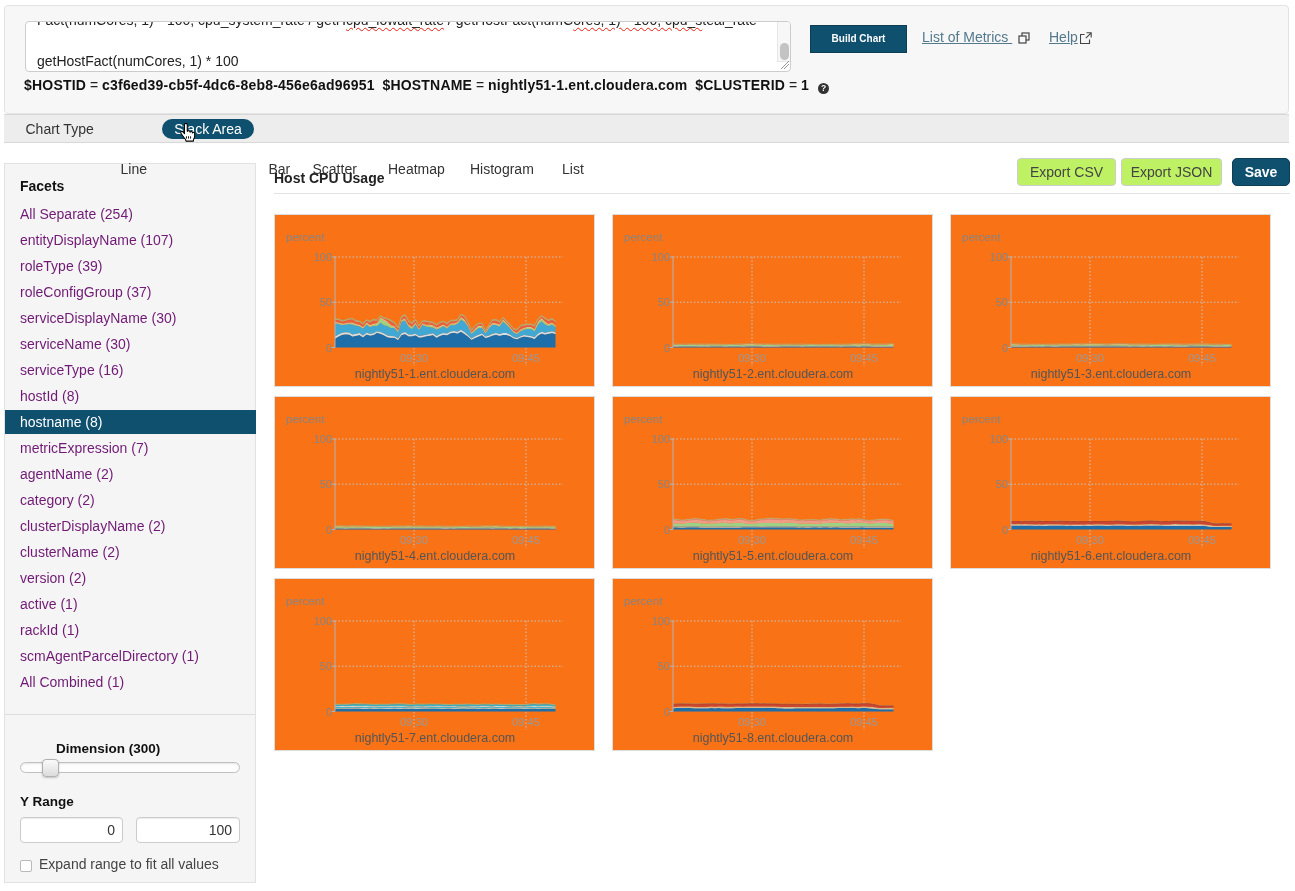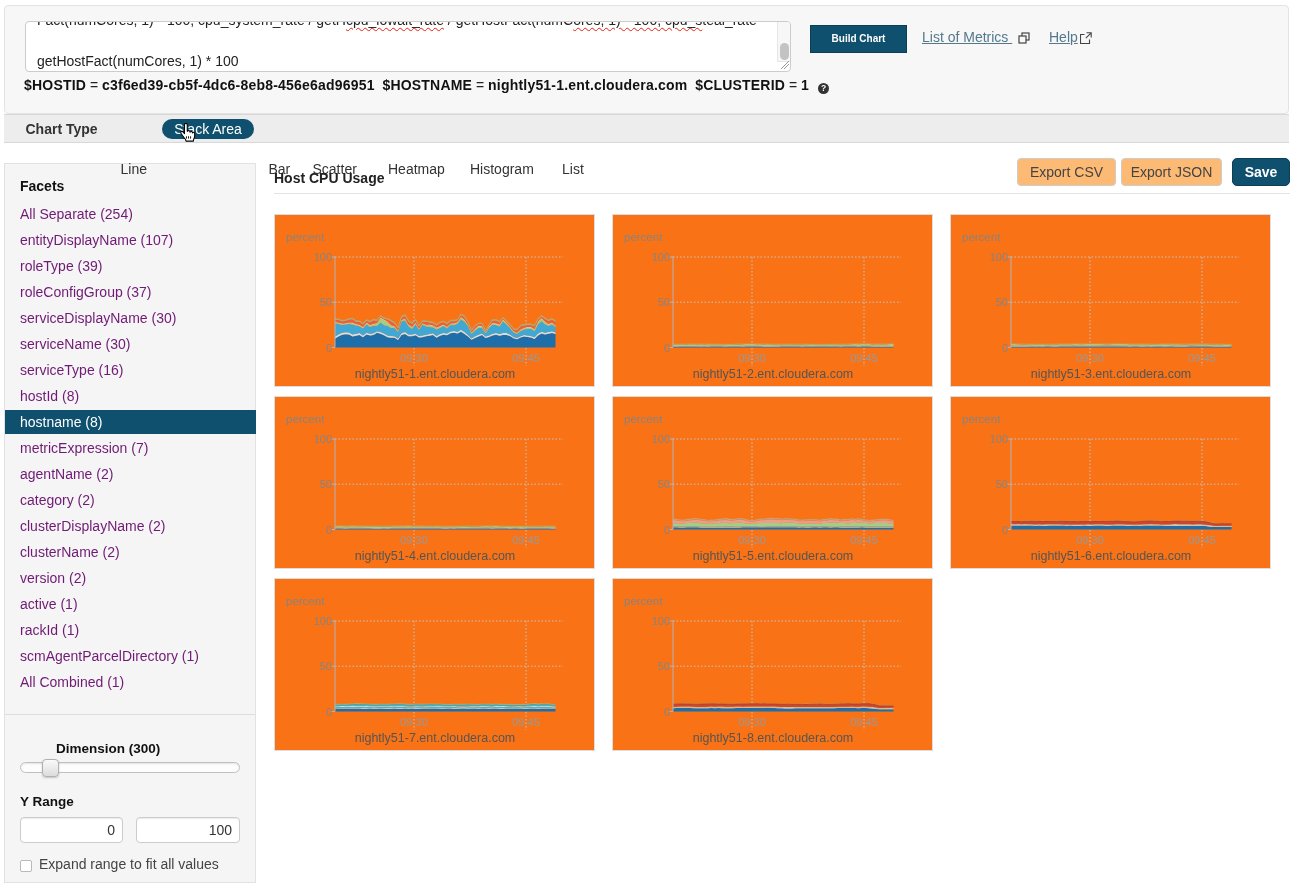"Chart Type" .tbt { font-weight: bold -> normal }
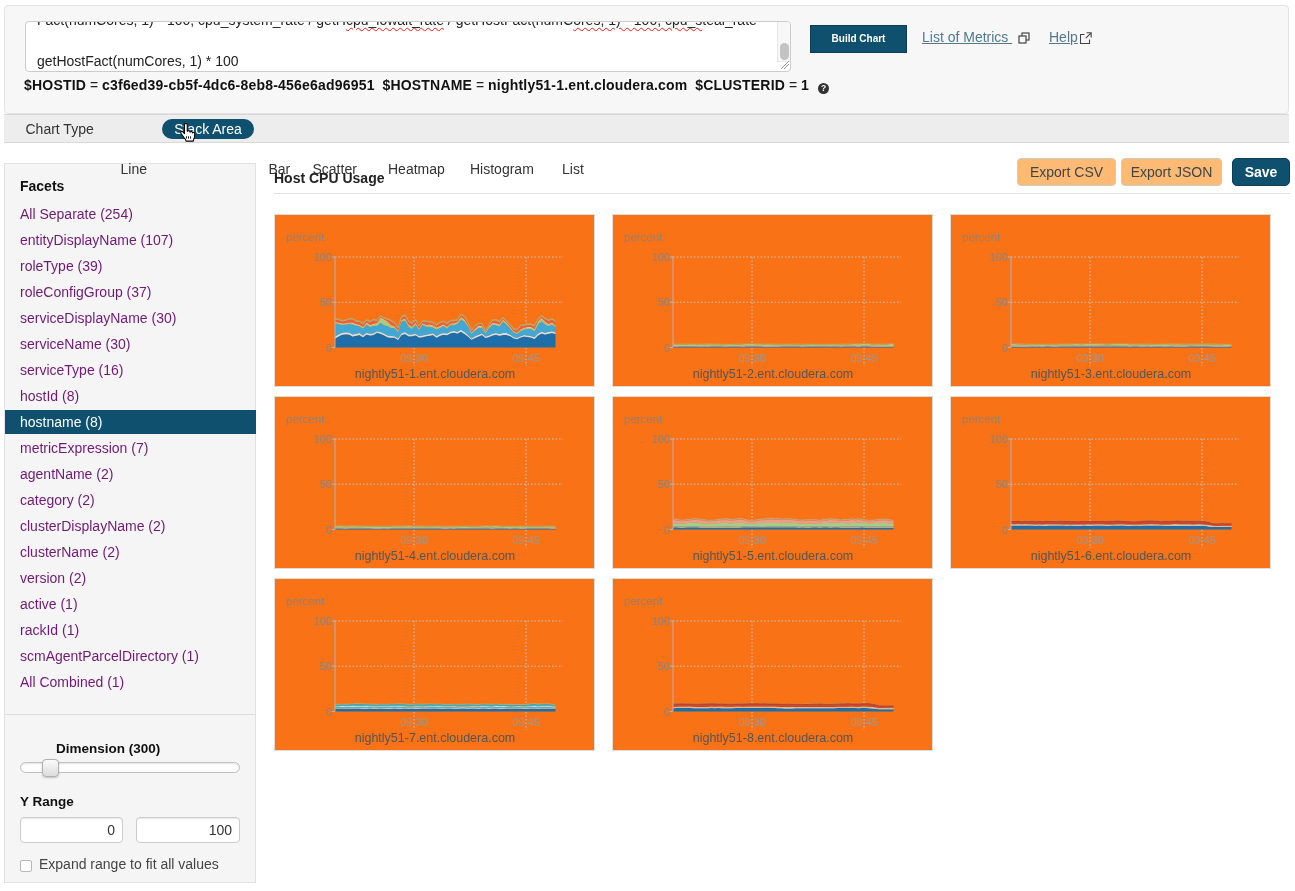"Export CSV" .ebtn { background: #fdba74 -> #bef264 }
